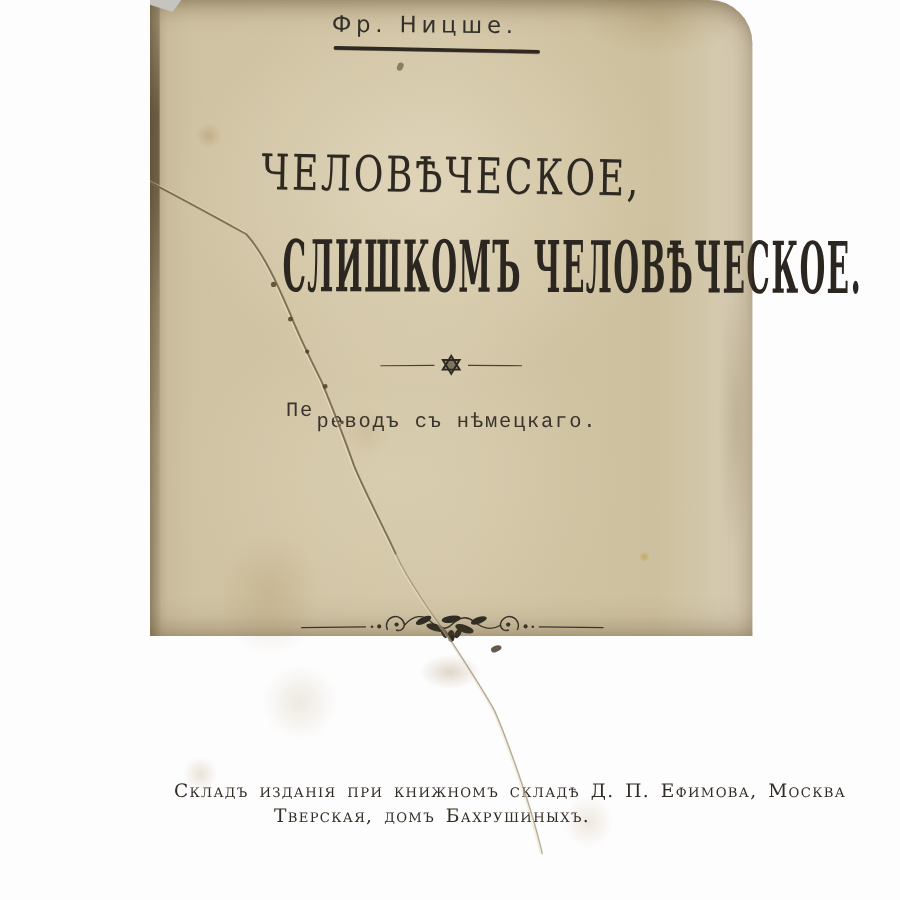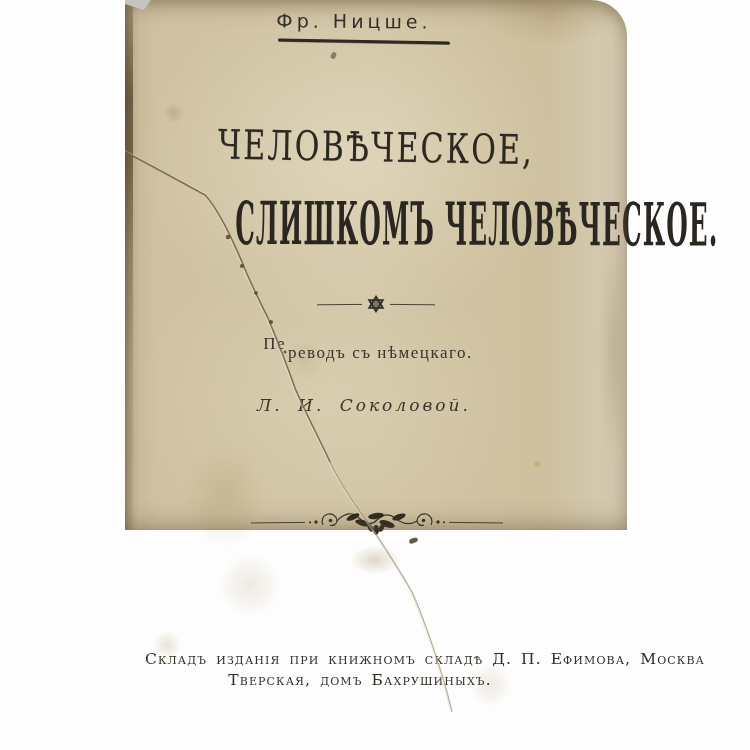"Переводъ съ нѣмецкаго." .translation { font-family: Liberation Serif, serif -> Liberation Mono, monospace }
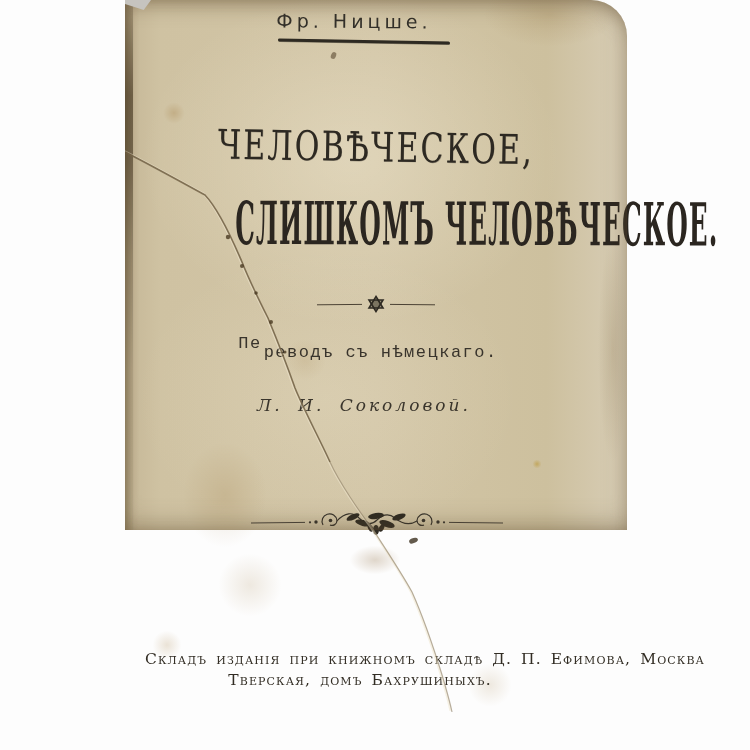"Л. И. Соколовой." div.txt { html: <div>Л. И. Соколовой.</div> -> none }
